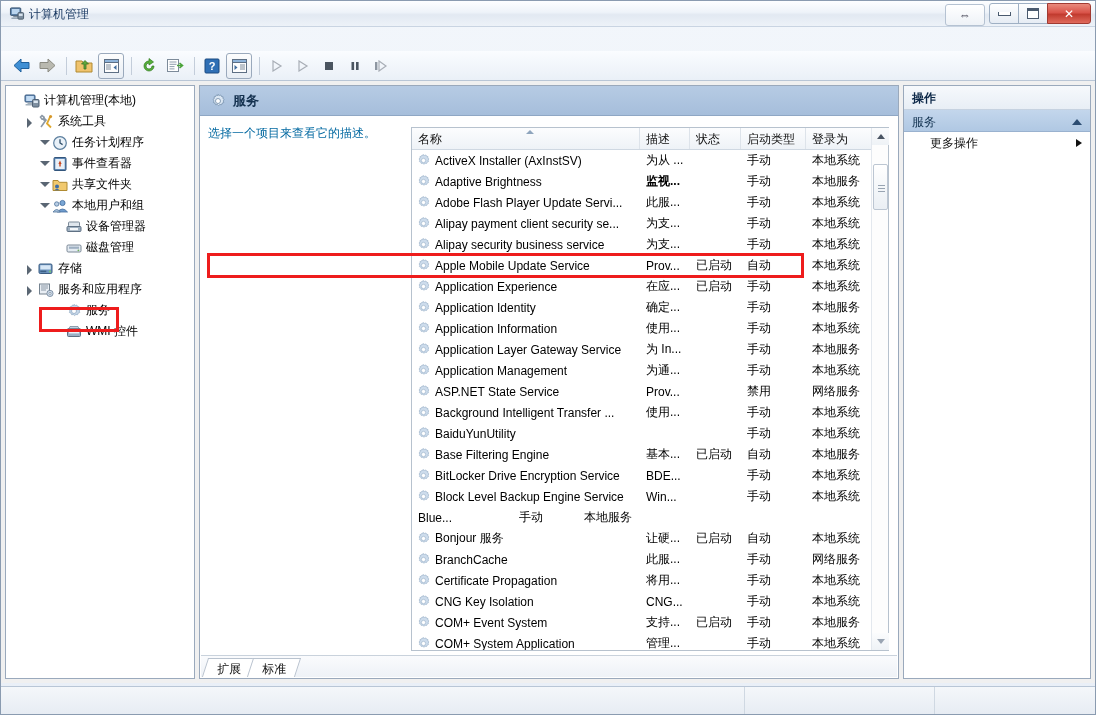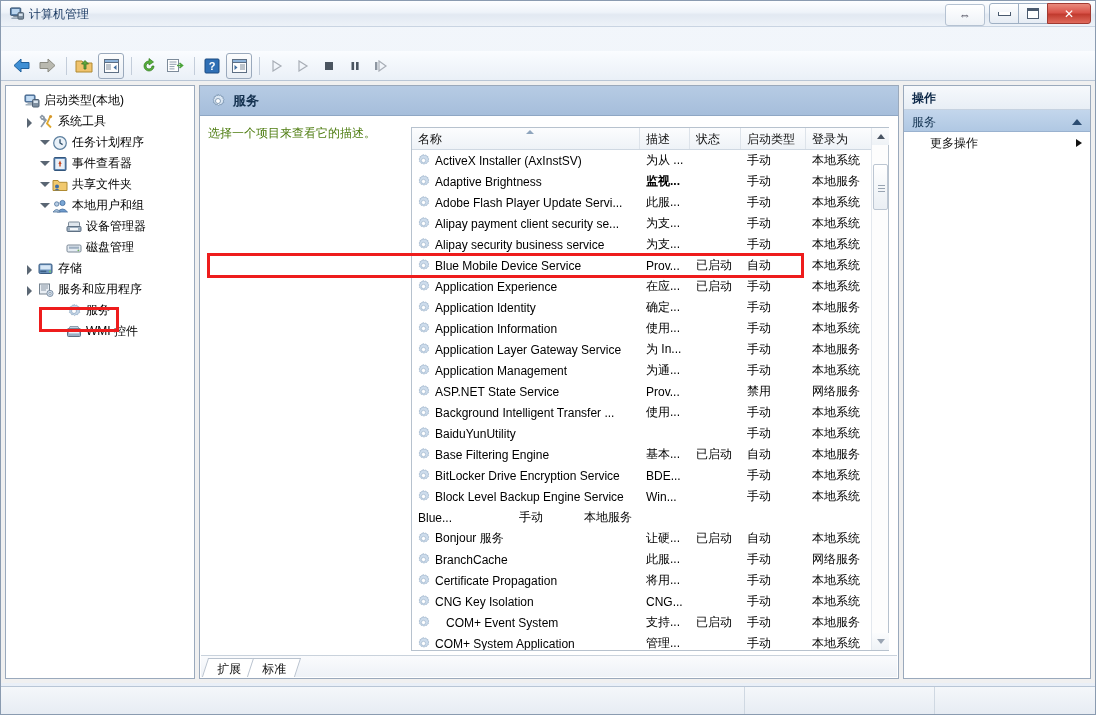"启动类型(本地)" span.tlabel { text: 启动类型 -> 计算机管理 }
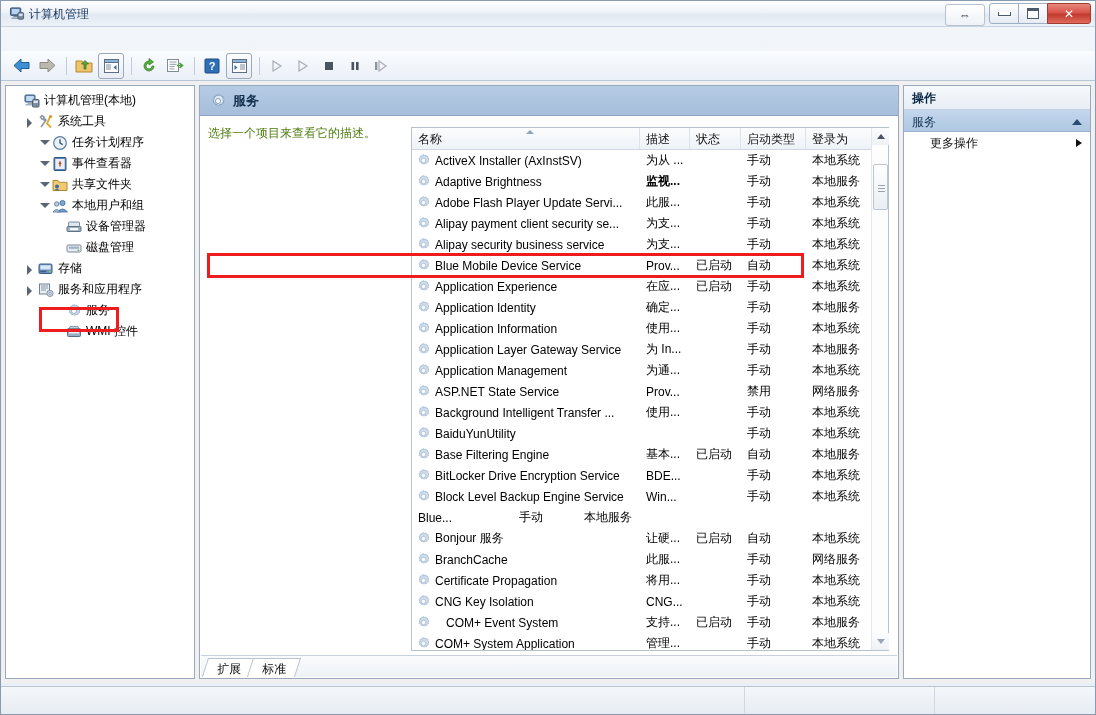"选择一个项目来查看它的描述。" .desc-text { color: #4d7c0f -> #0369a1 }
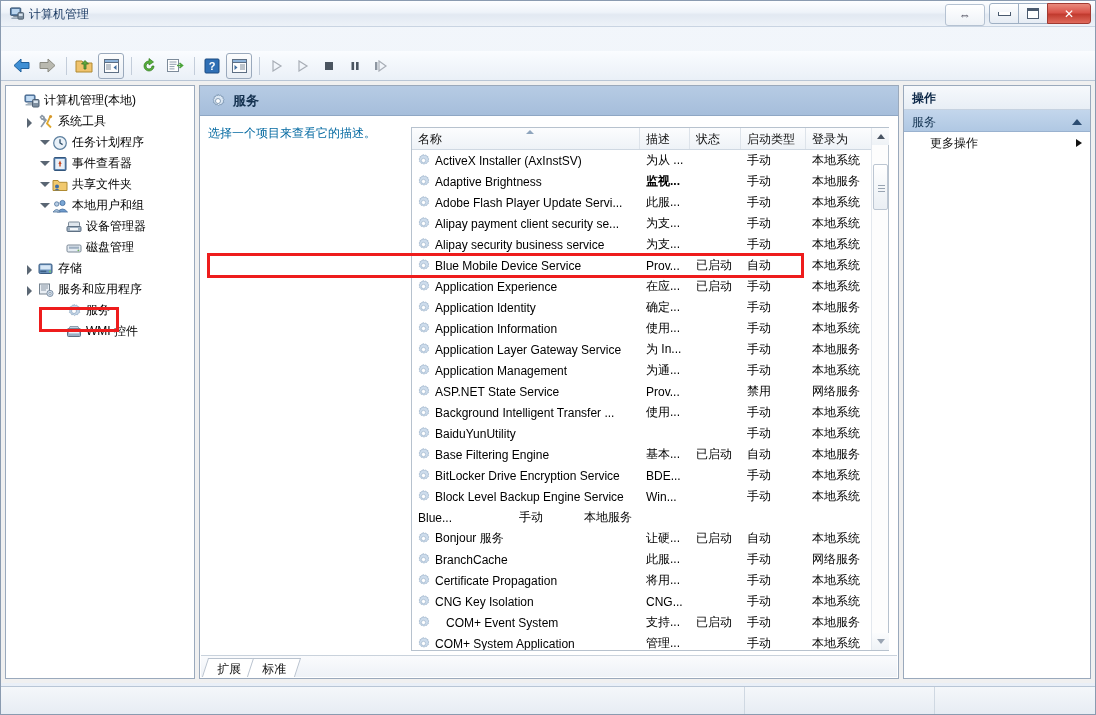"Blue Mobile Device Service" span { text: Blue Mobile Device -> Apple Mobile Update }
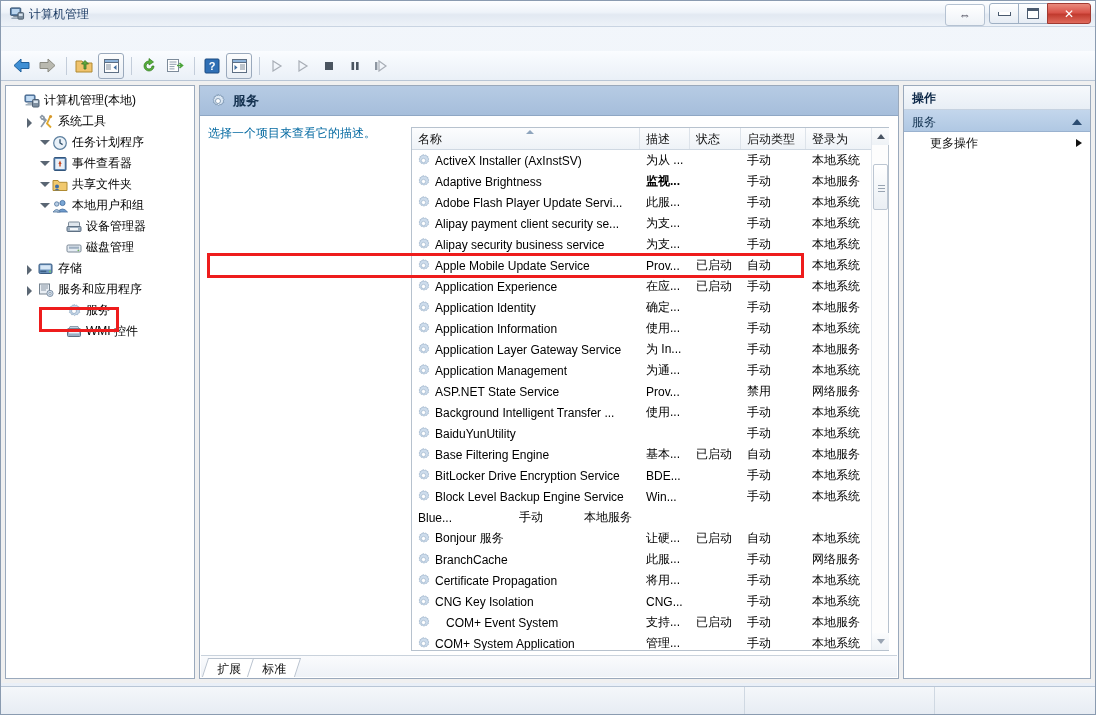"COM+ Event System" div.lcell { gap: 11px -> none }
